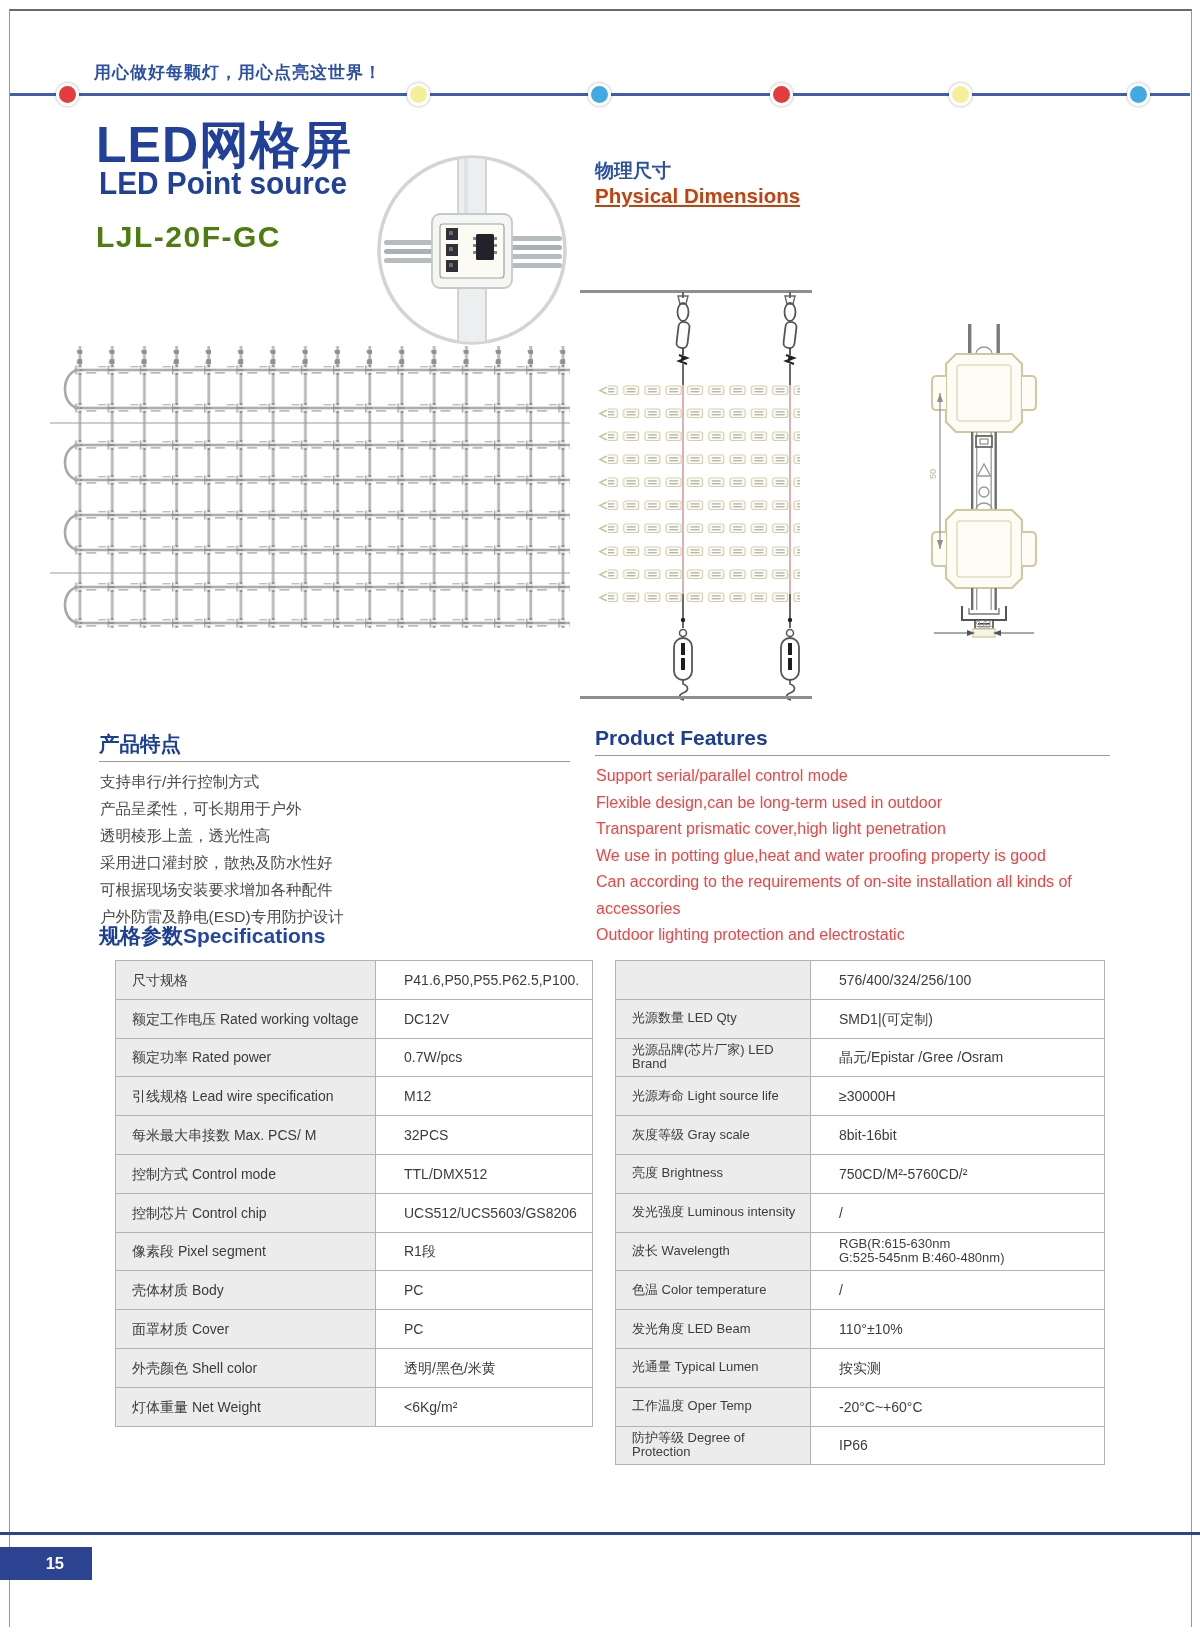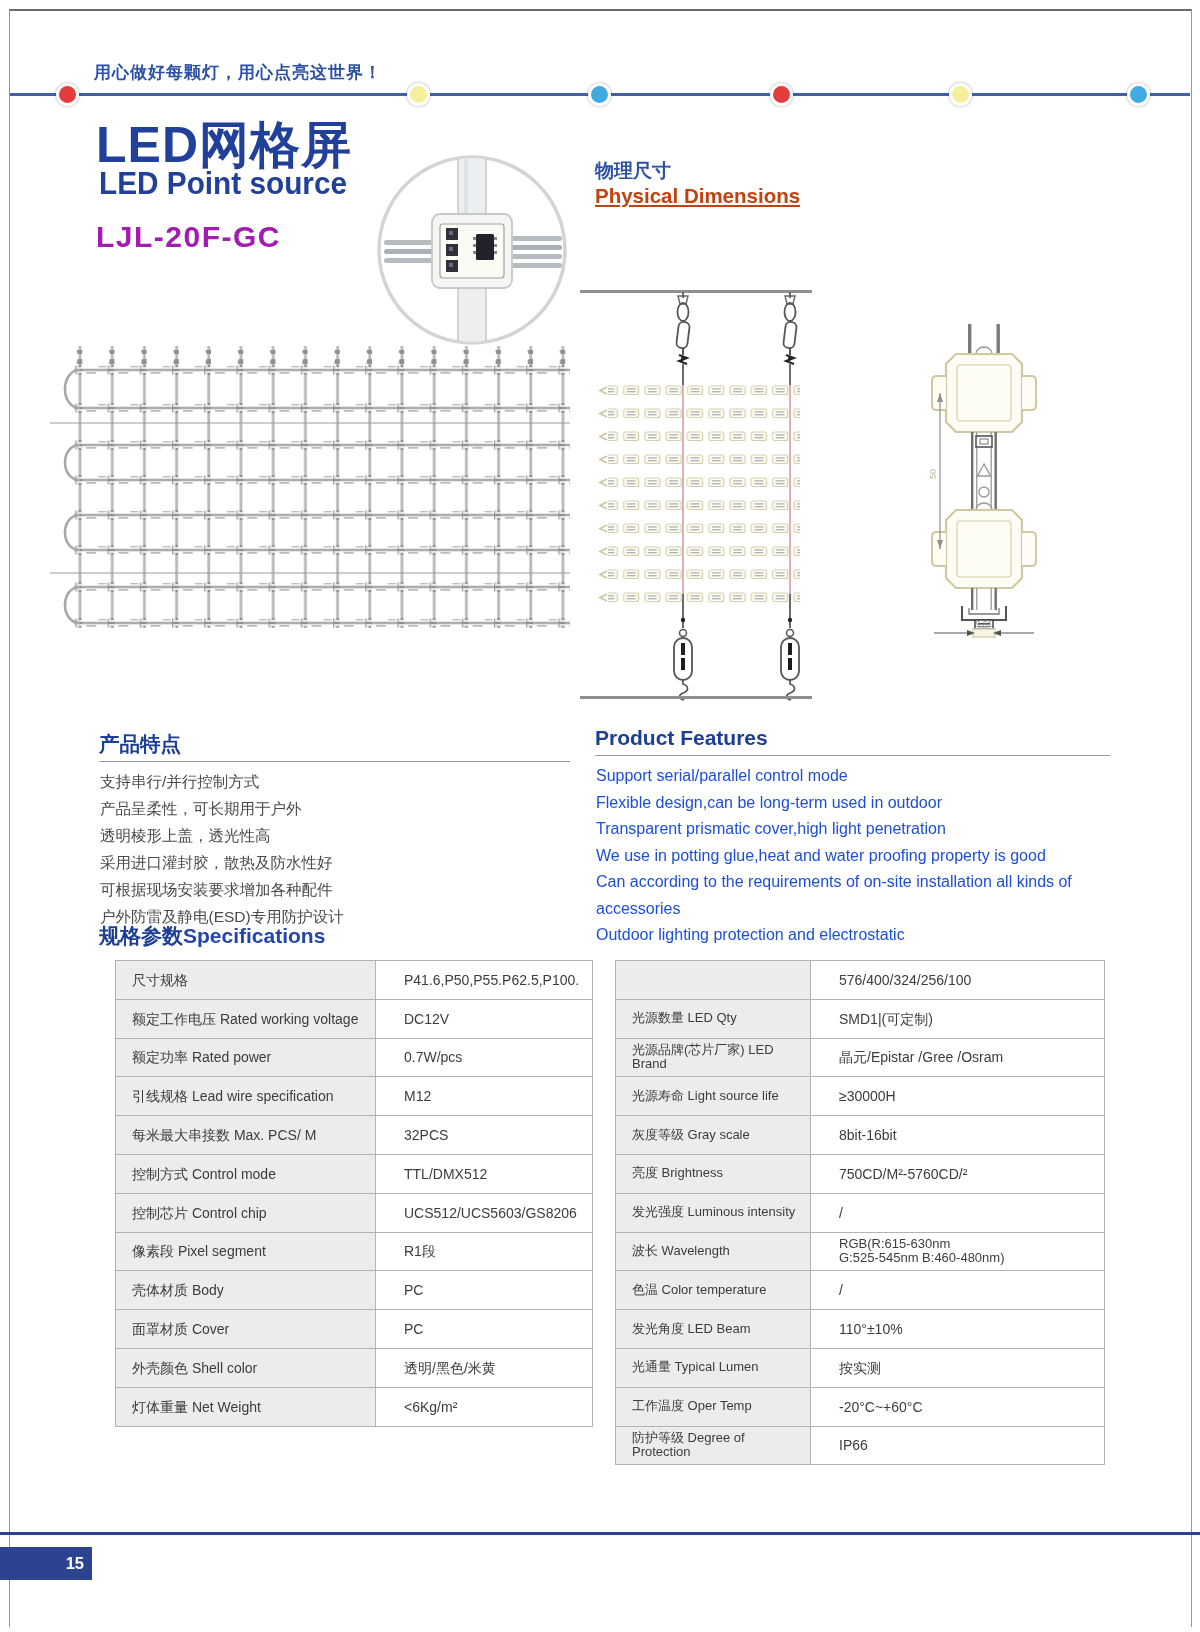"LJL-20F-GC" #model { color: #a21caf -> #4d7c0f }
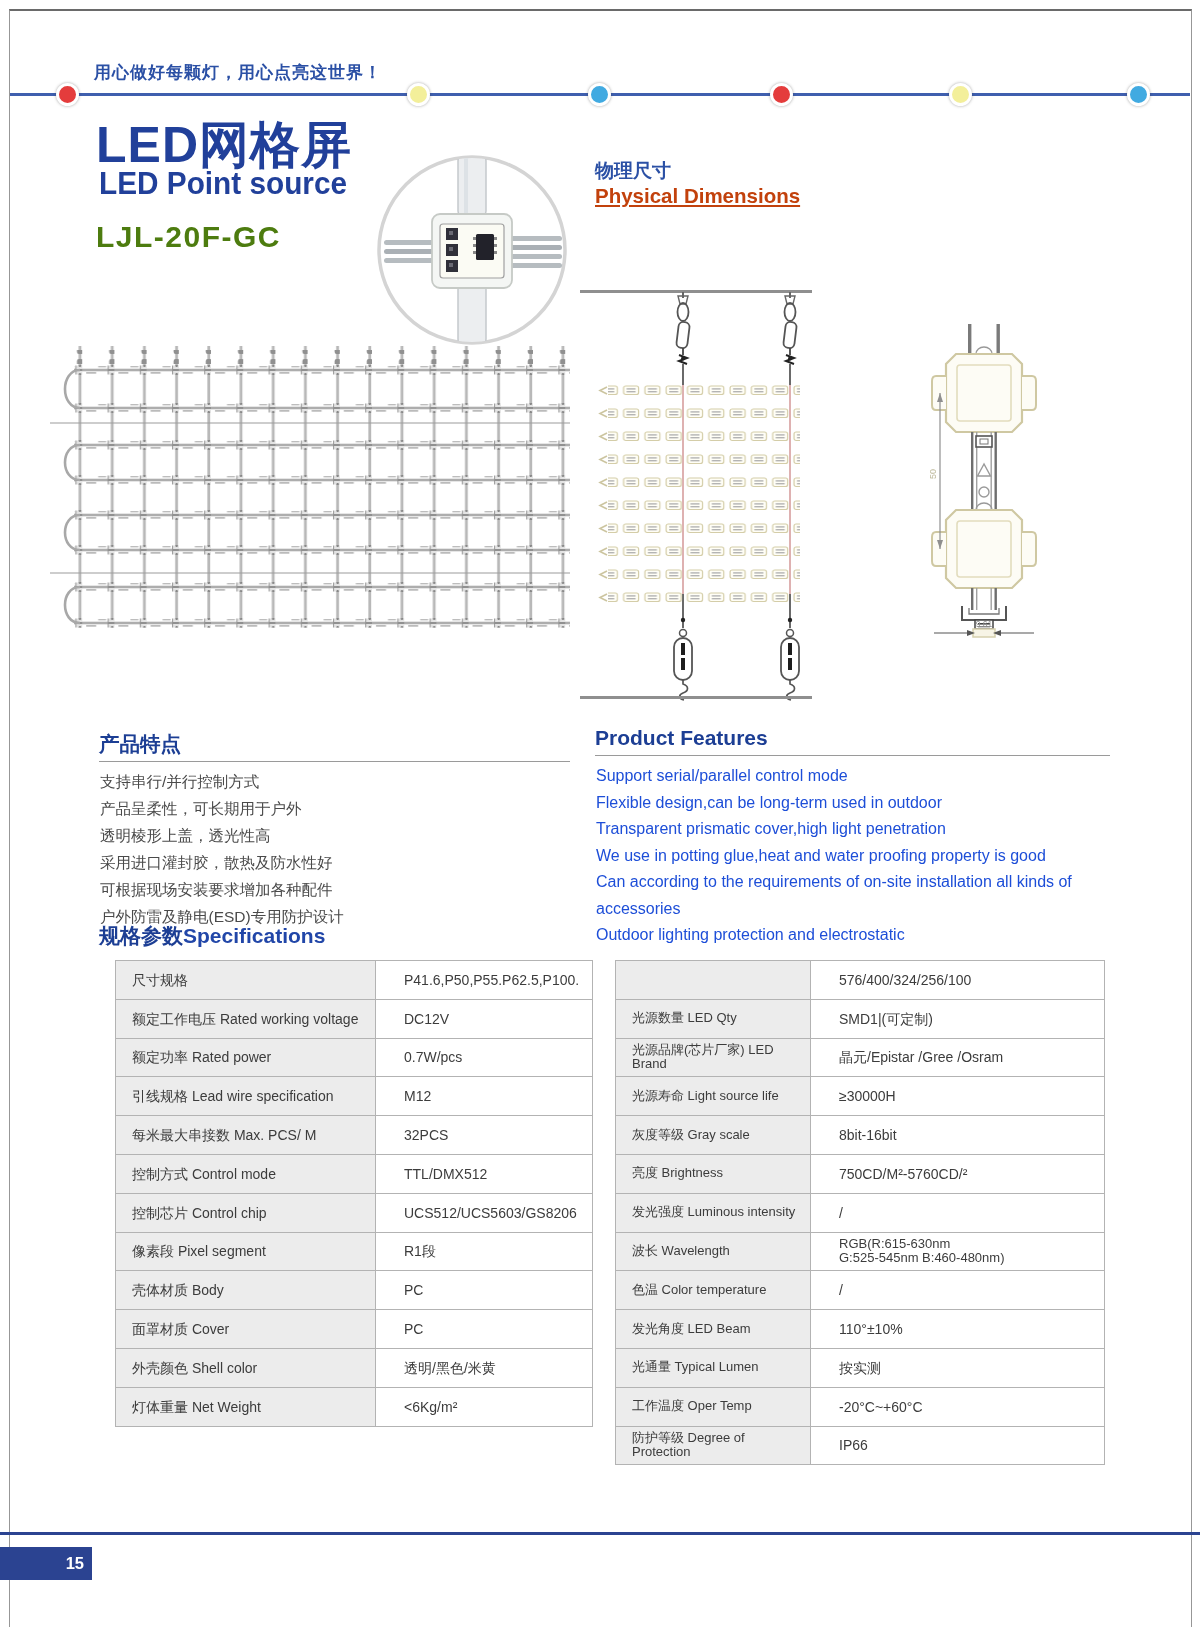"Support serial/parallel control mode" #feat-en-list { color: #1d4ed8 -> #ef4444 }
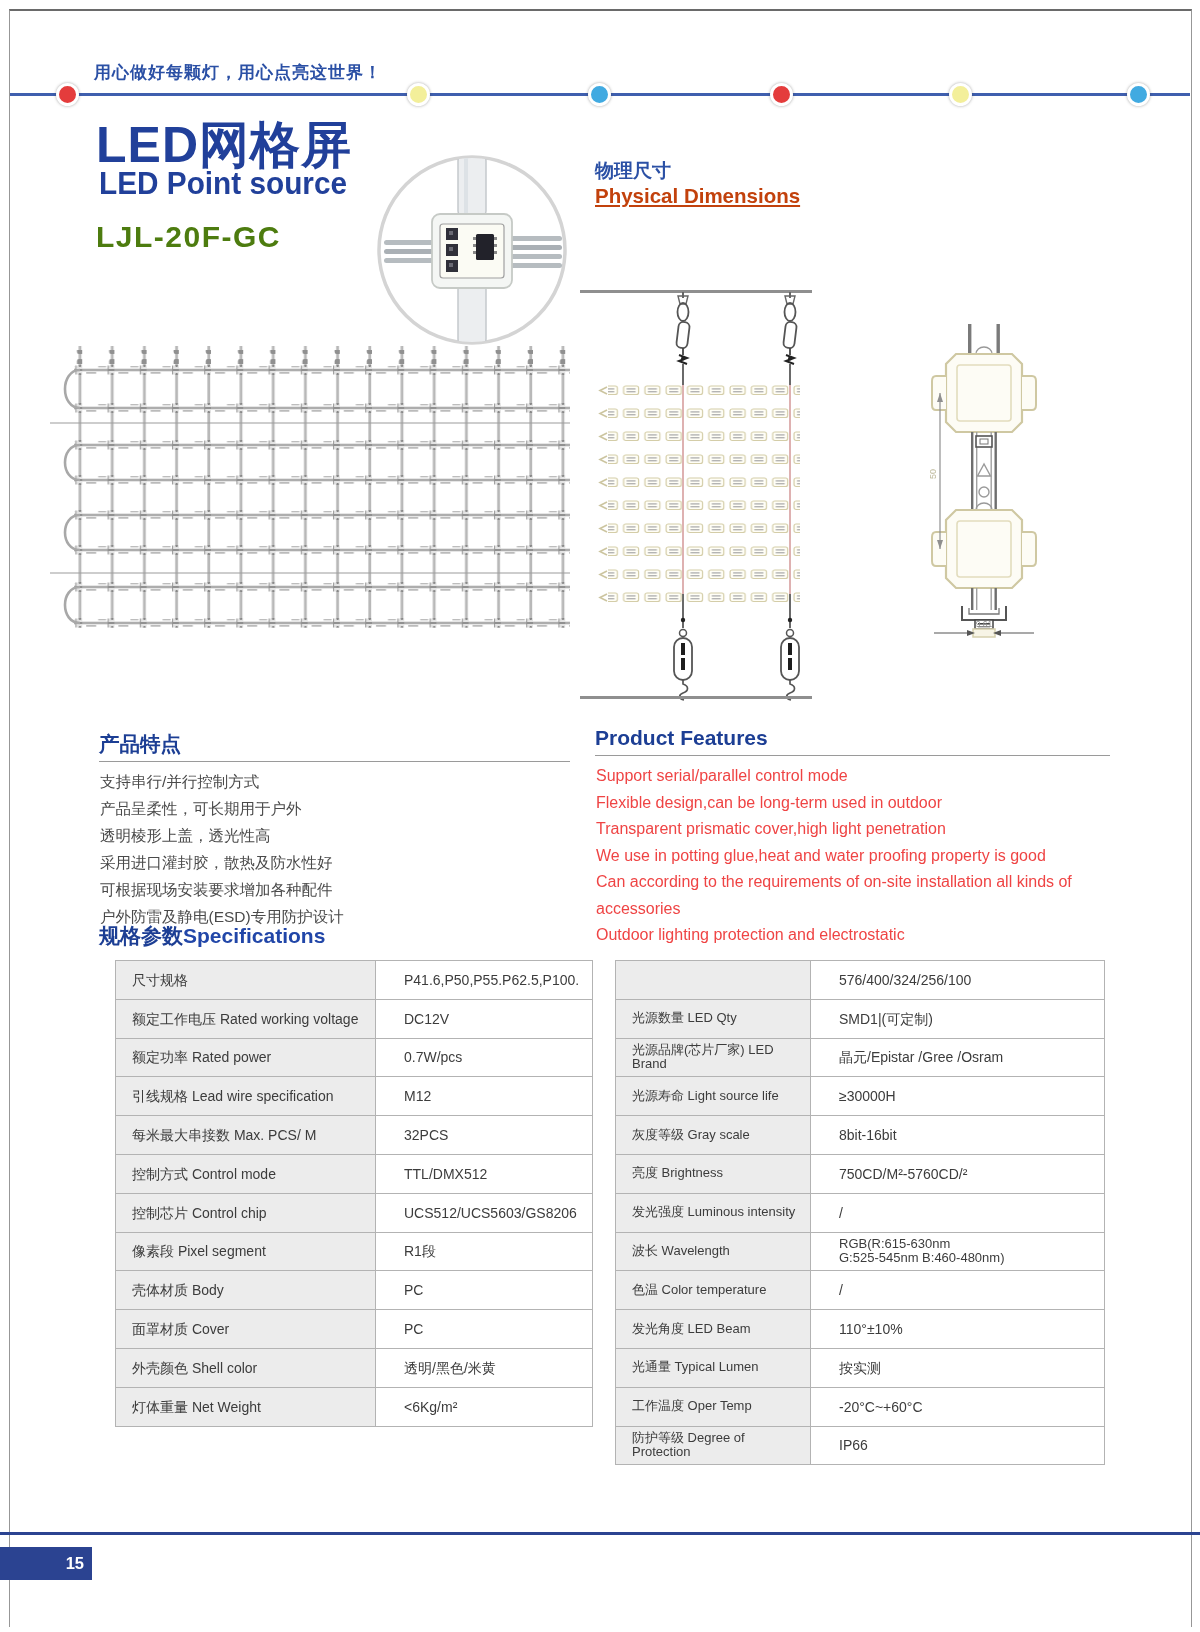"15" #footer-box { padding-right: 8px -> 28px }
